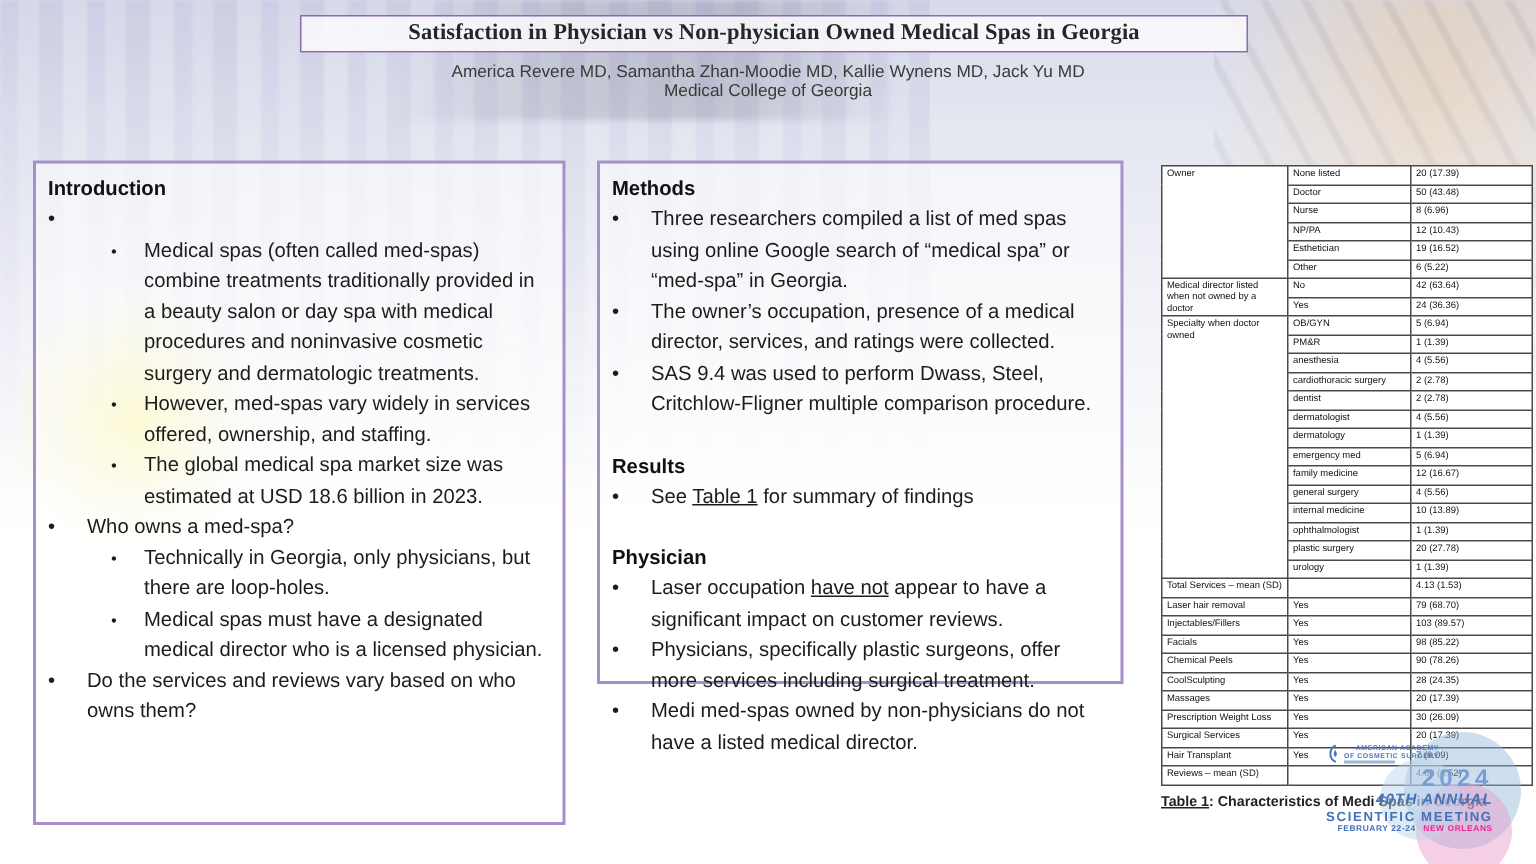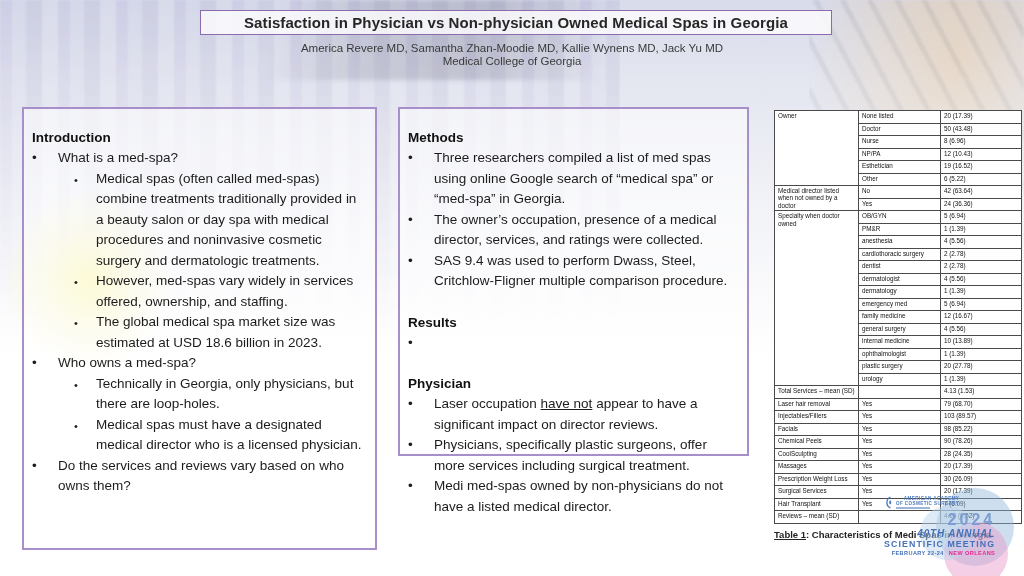"Satisfaction in Physician vs" .title-box h1 { font-family: none -> Liberation Serif, serif }
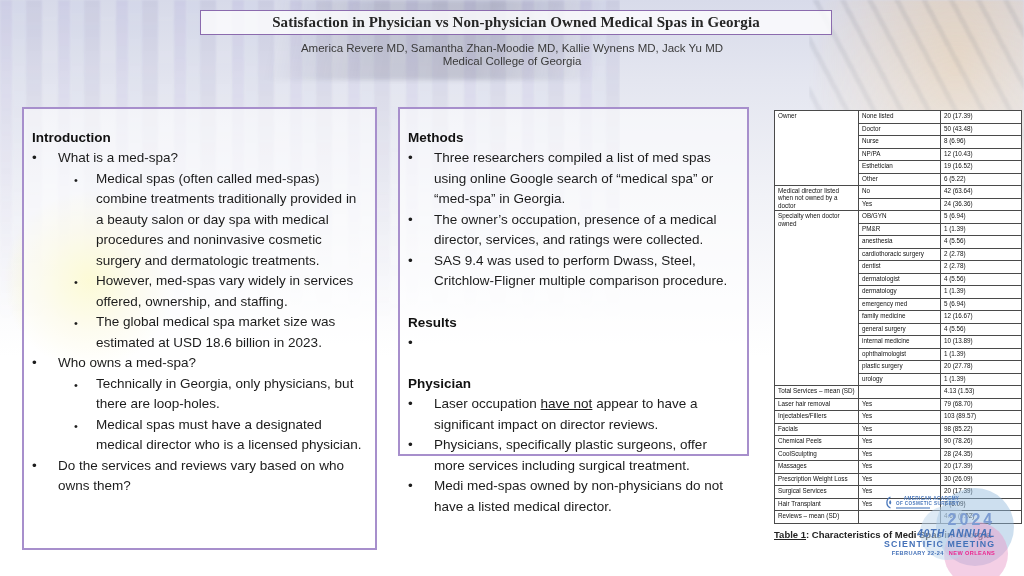"Introduction" .box { padding: 19px 8px -> 7px 8px }
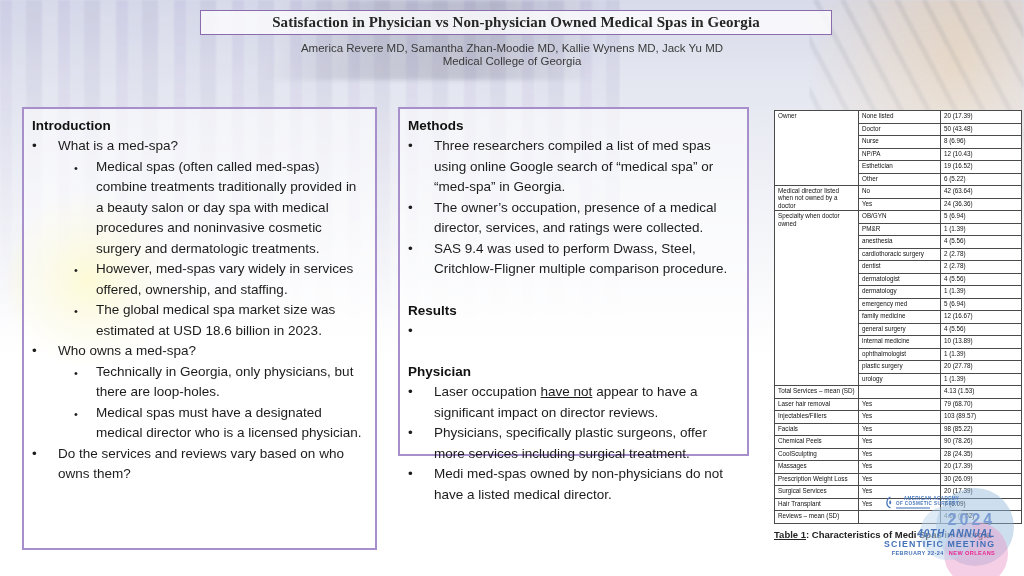"What is a med-spa?" span.txt { html: <span>What is a med-spa?</span> -> none }
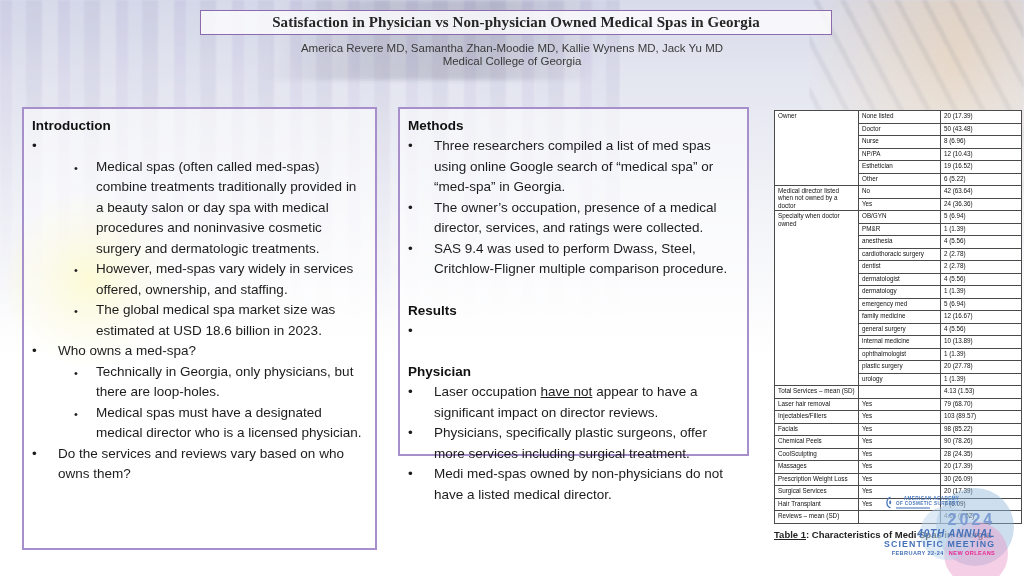"See Table 1 for summary" span.txt { html: none -> <span><span>See </span><span>Table 1</span><span> for summary of findings</span></span> }
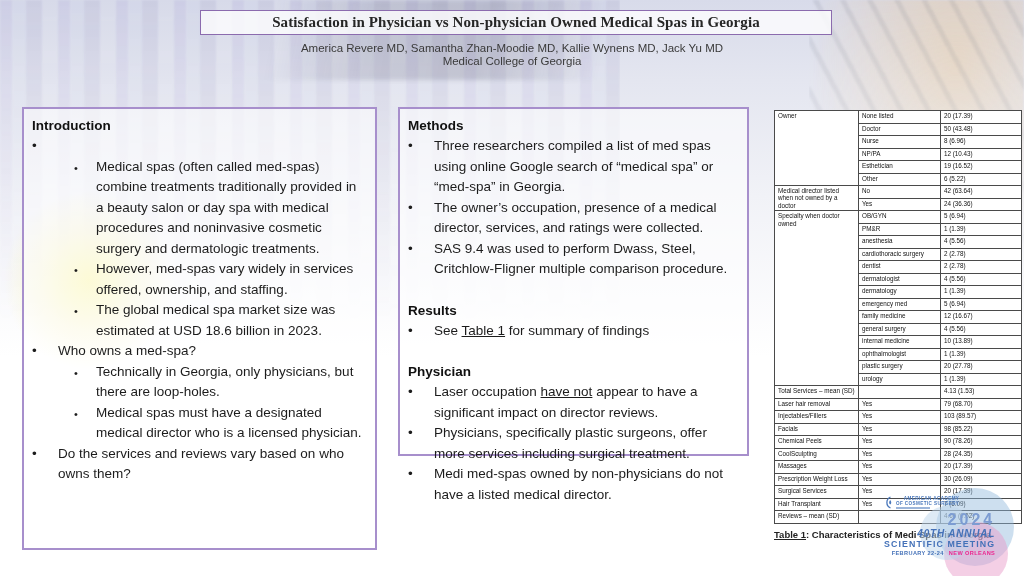"appear to have a significant" span { text: director -> customer }
